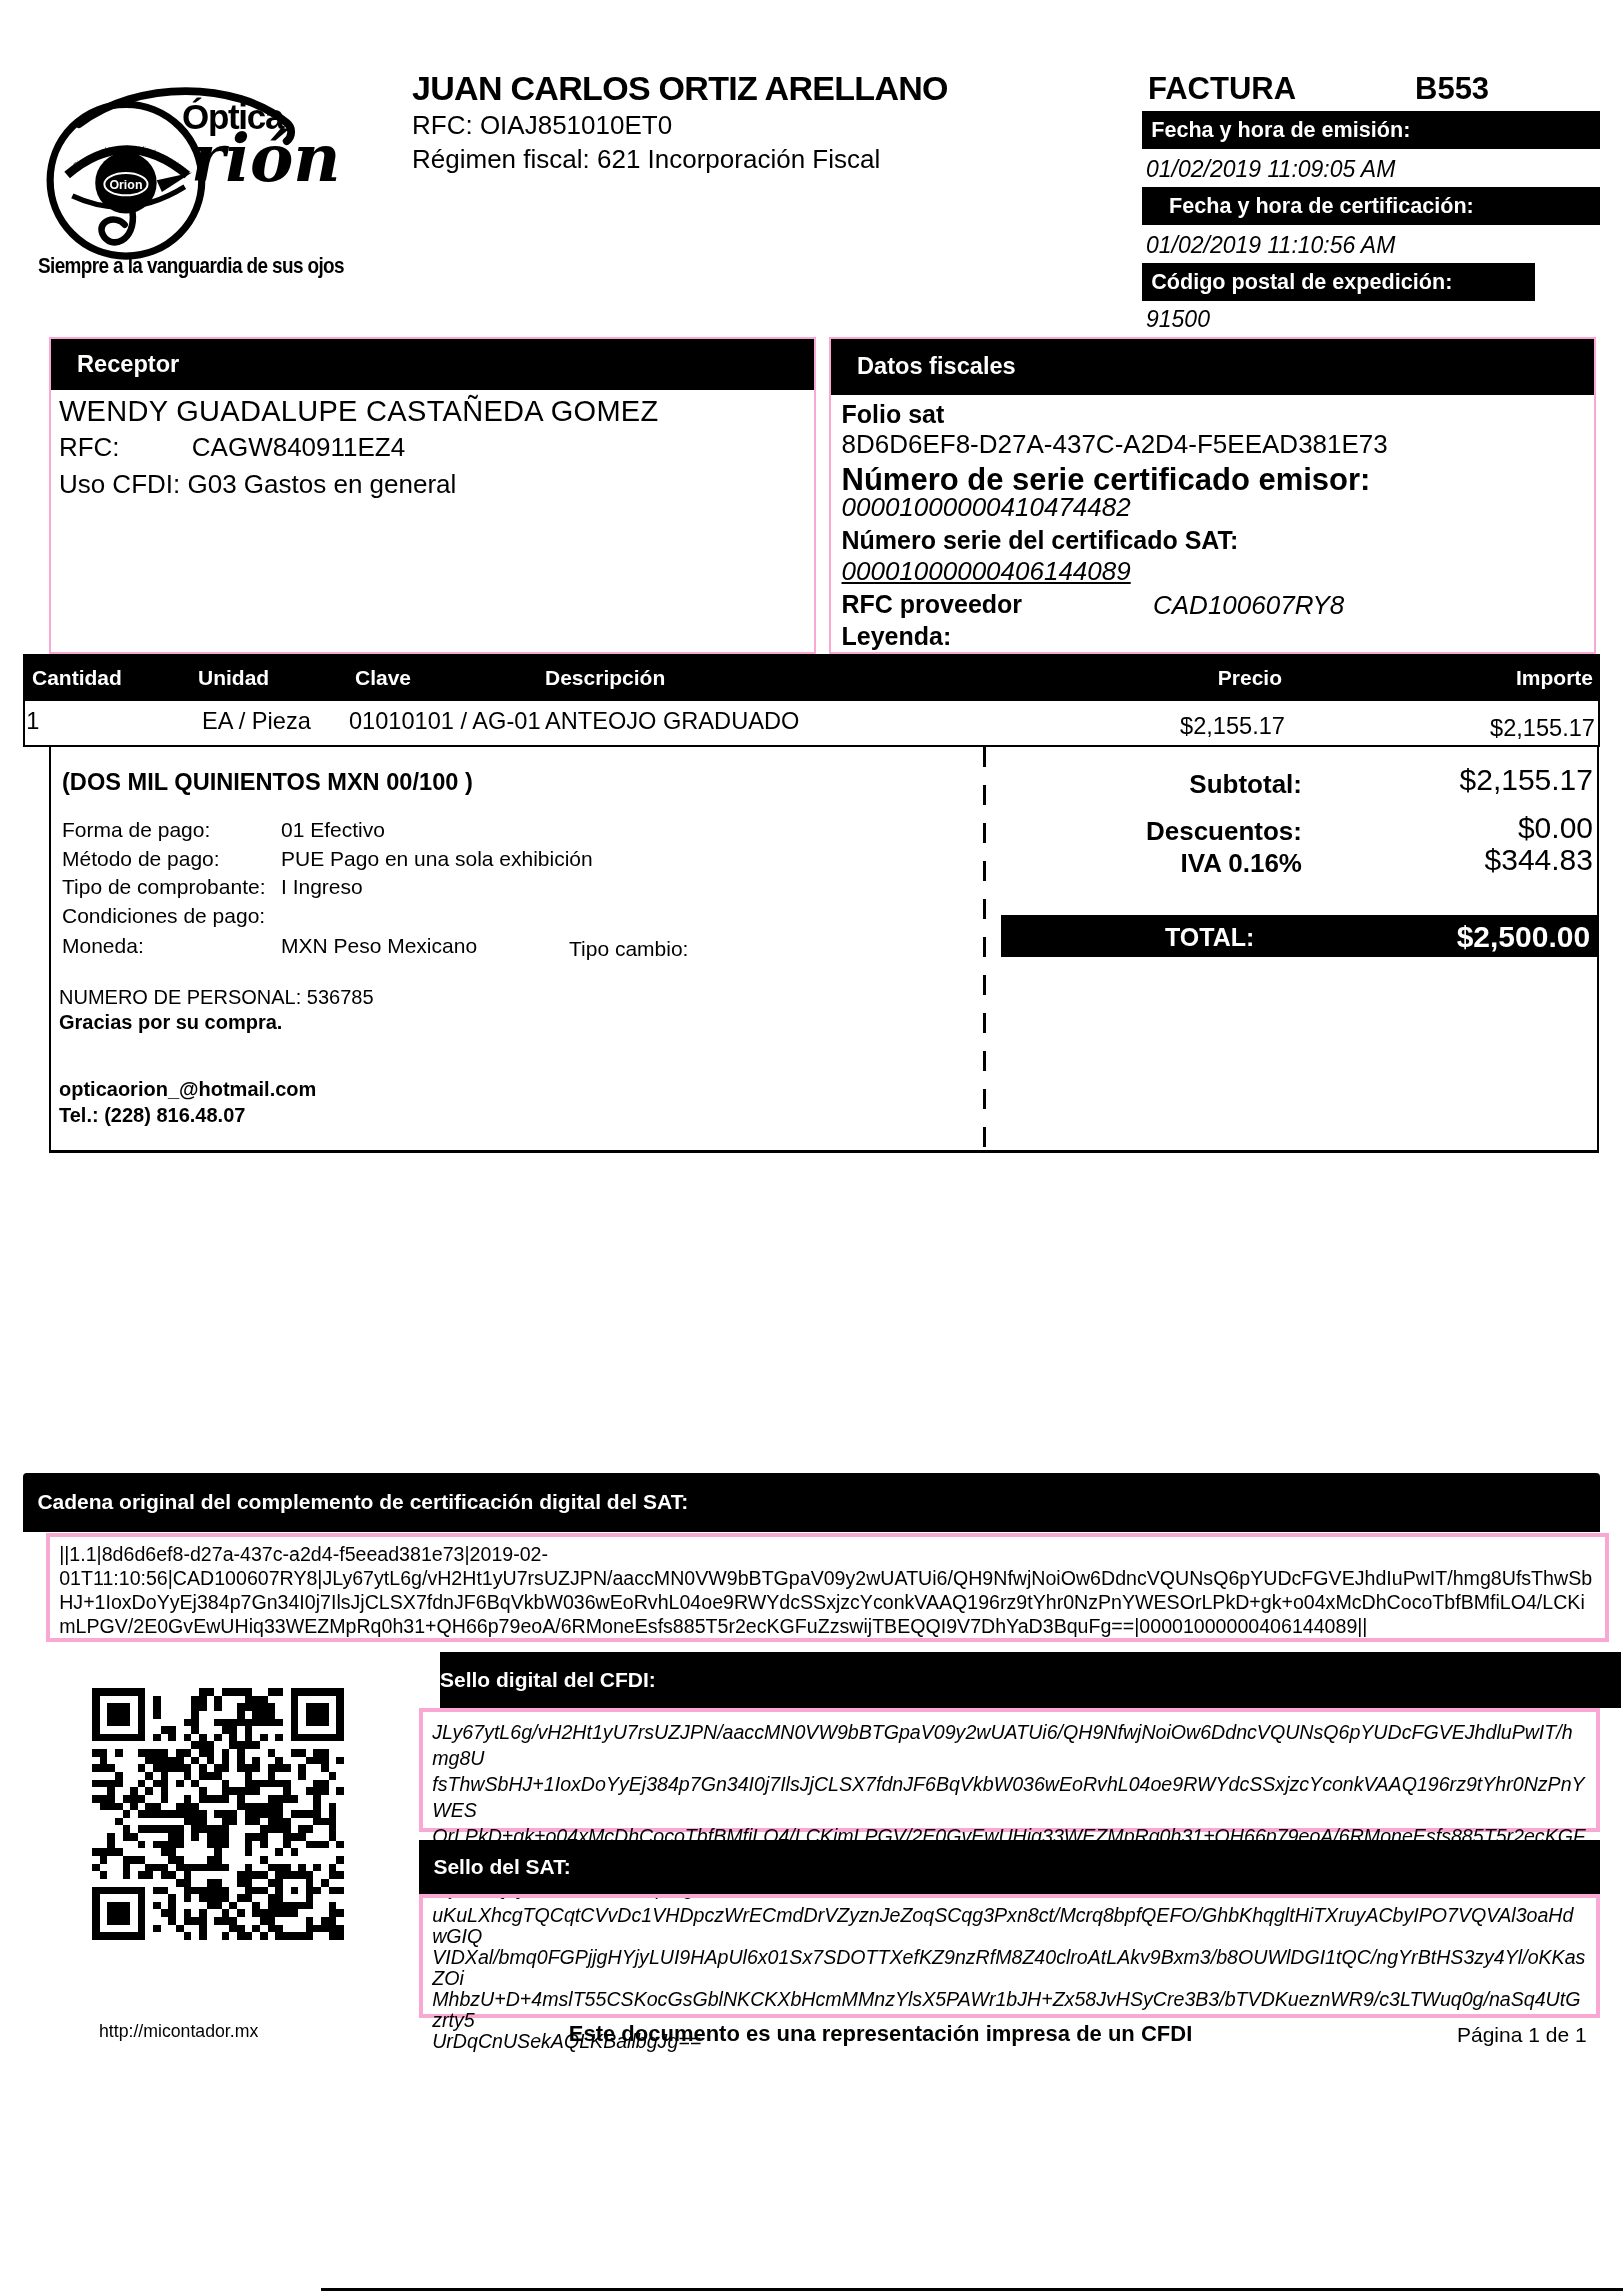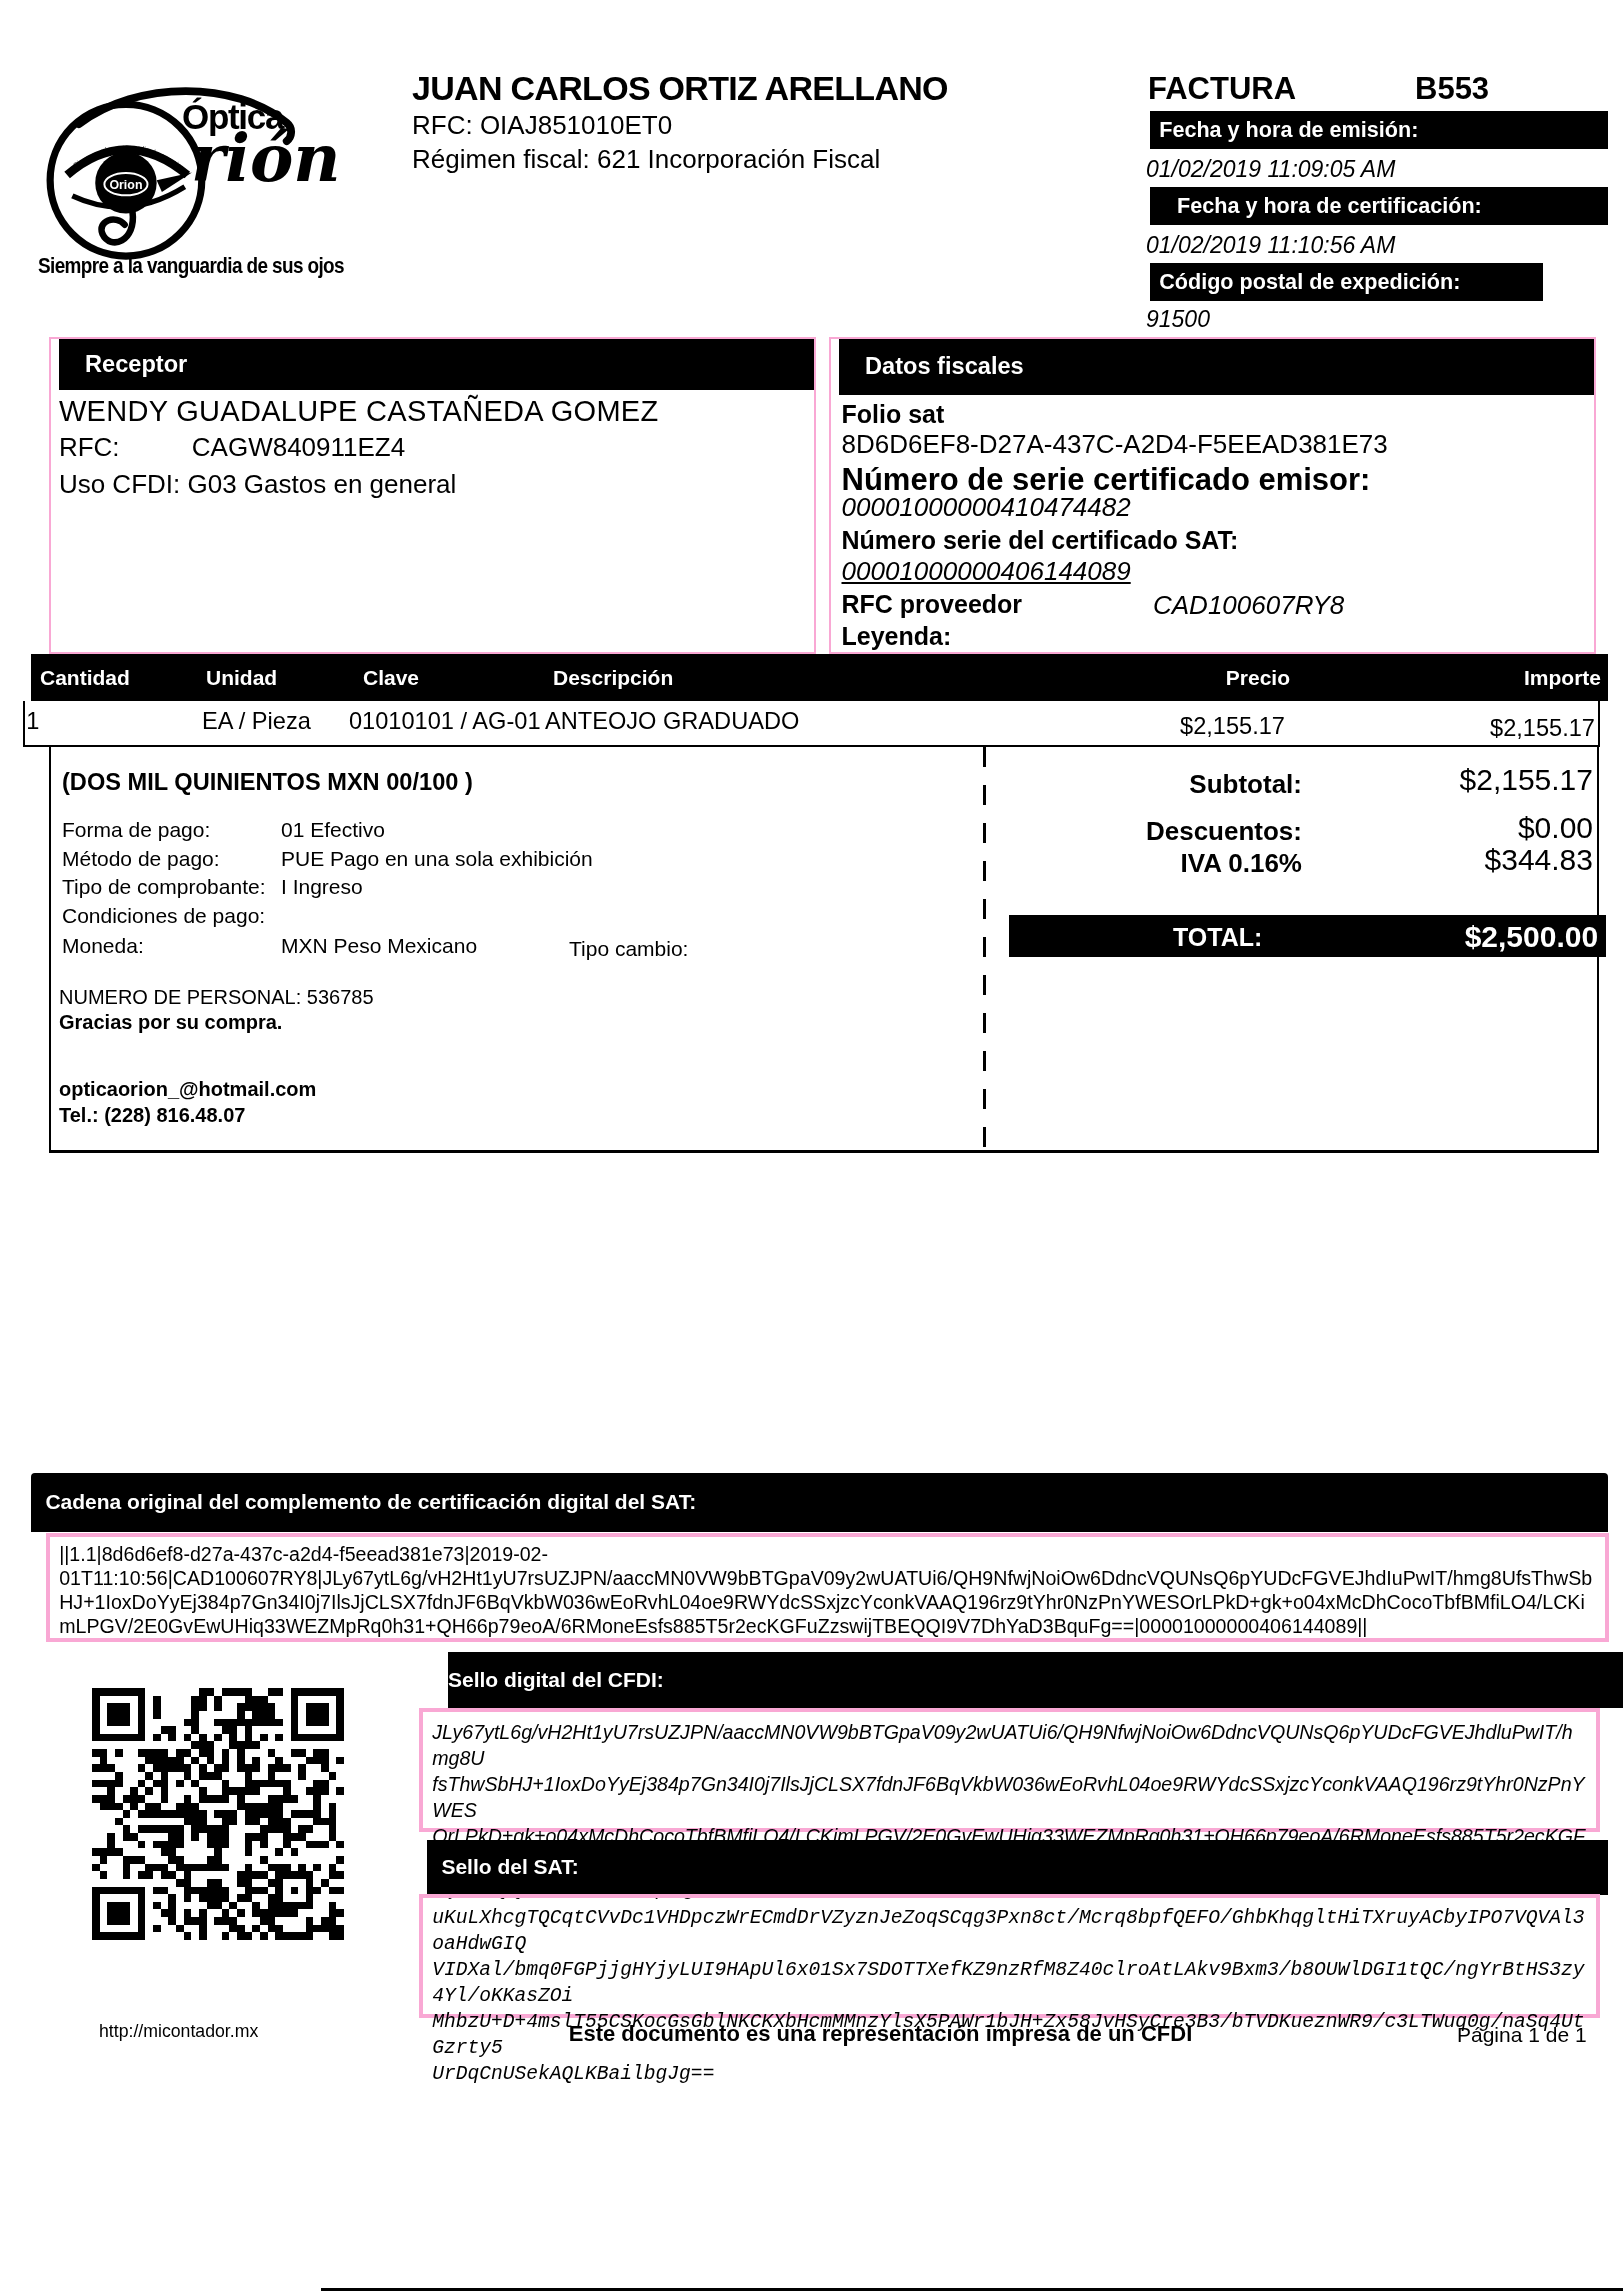"Fecha y hora de emisión:" .bar { margin-left: 8px -> none }
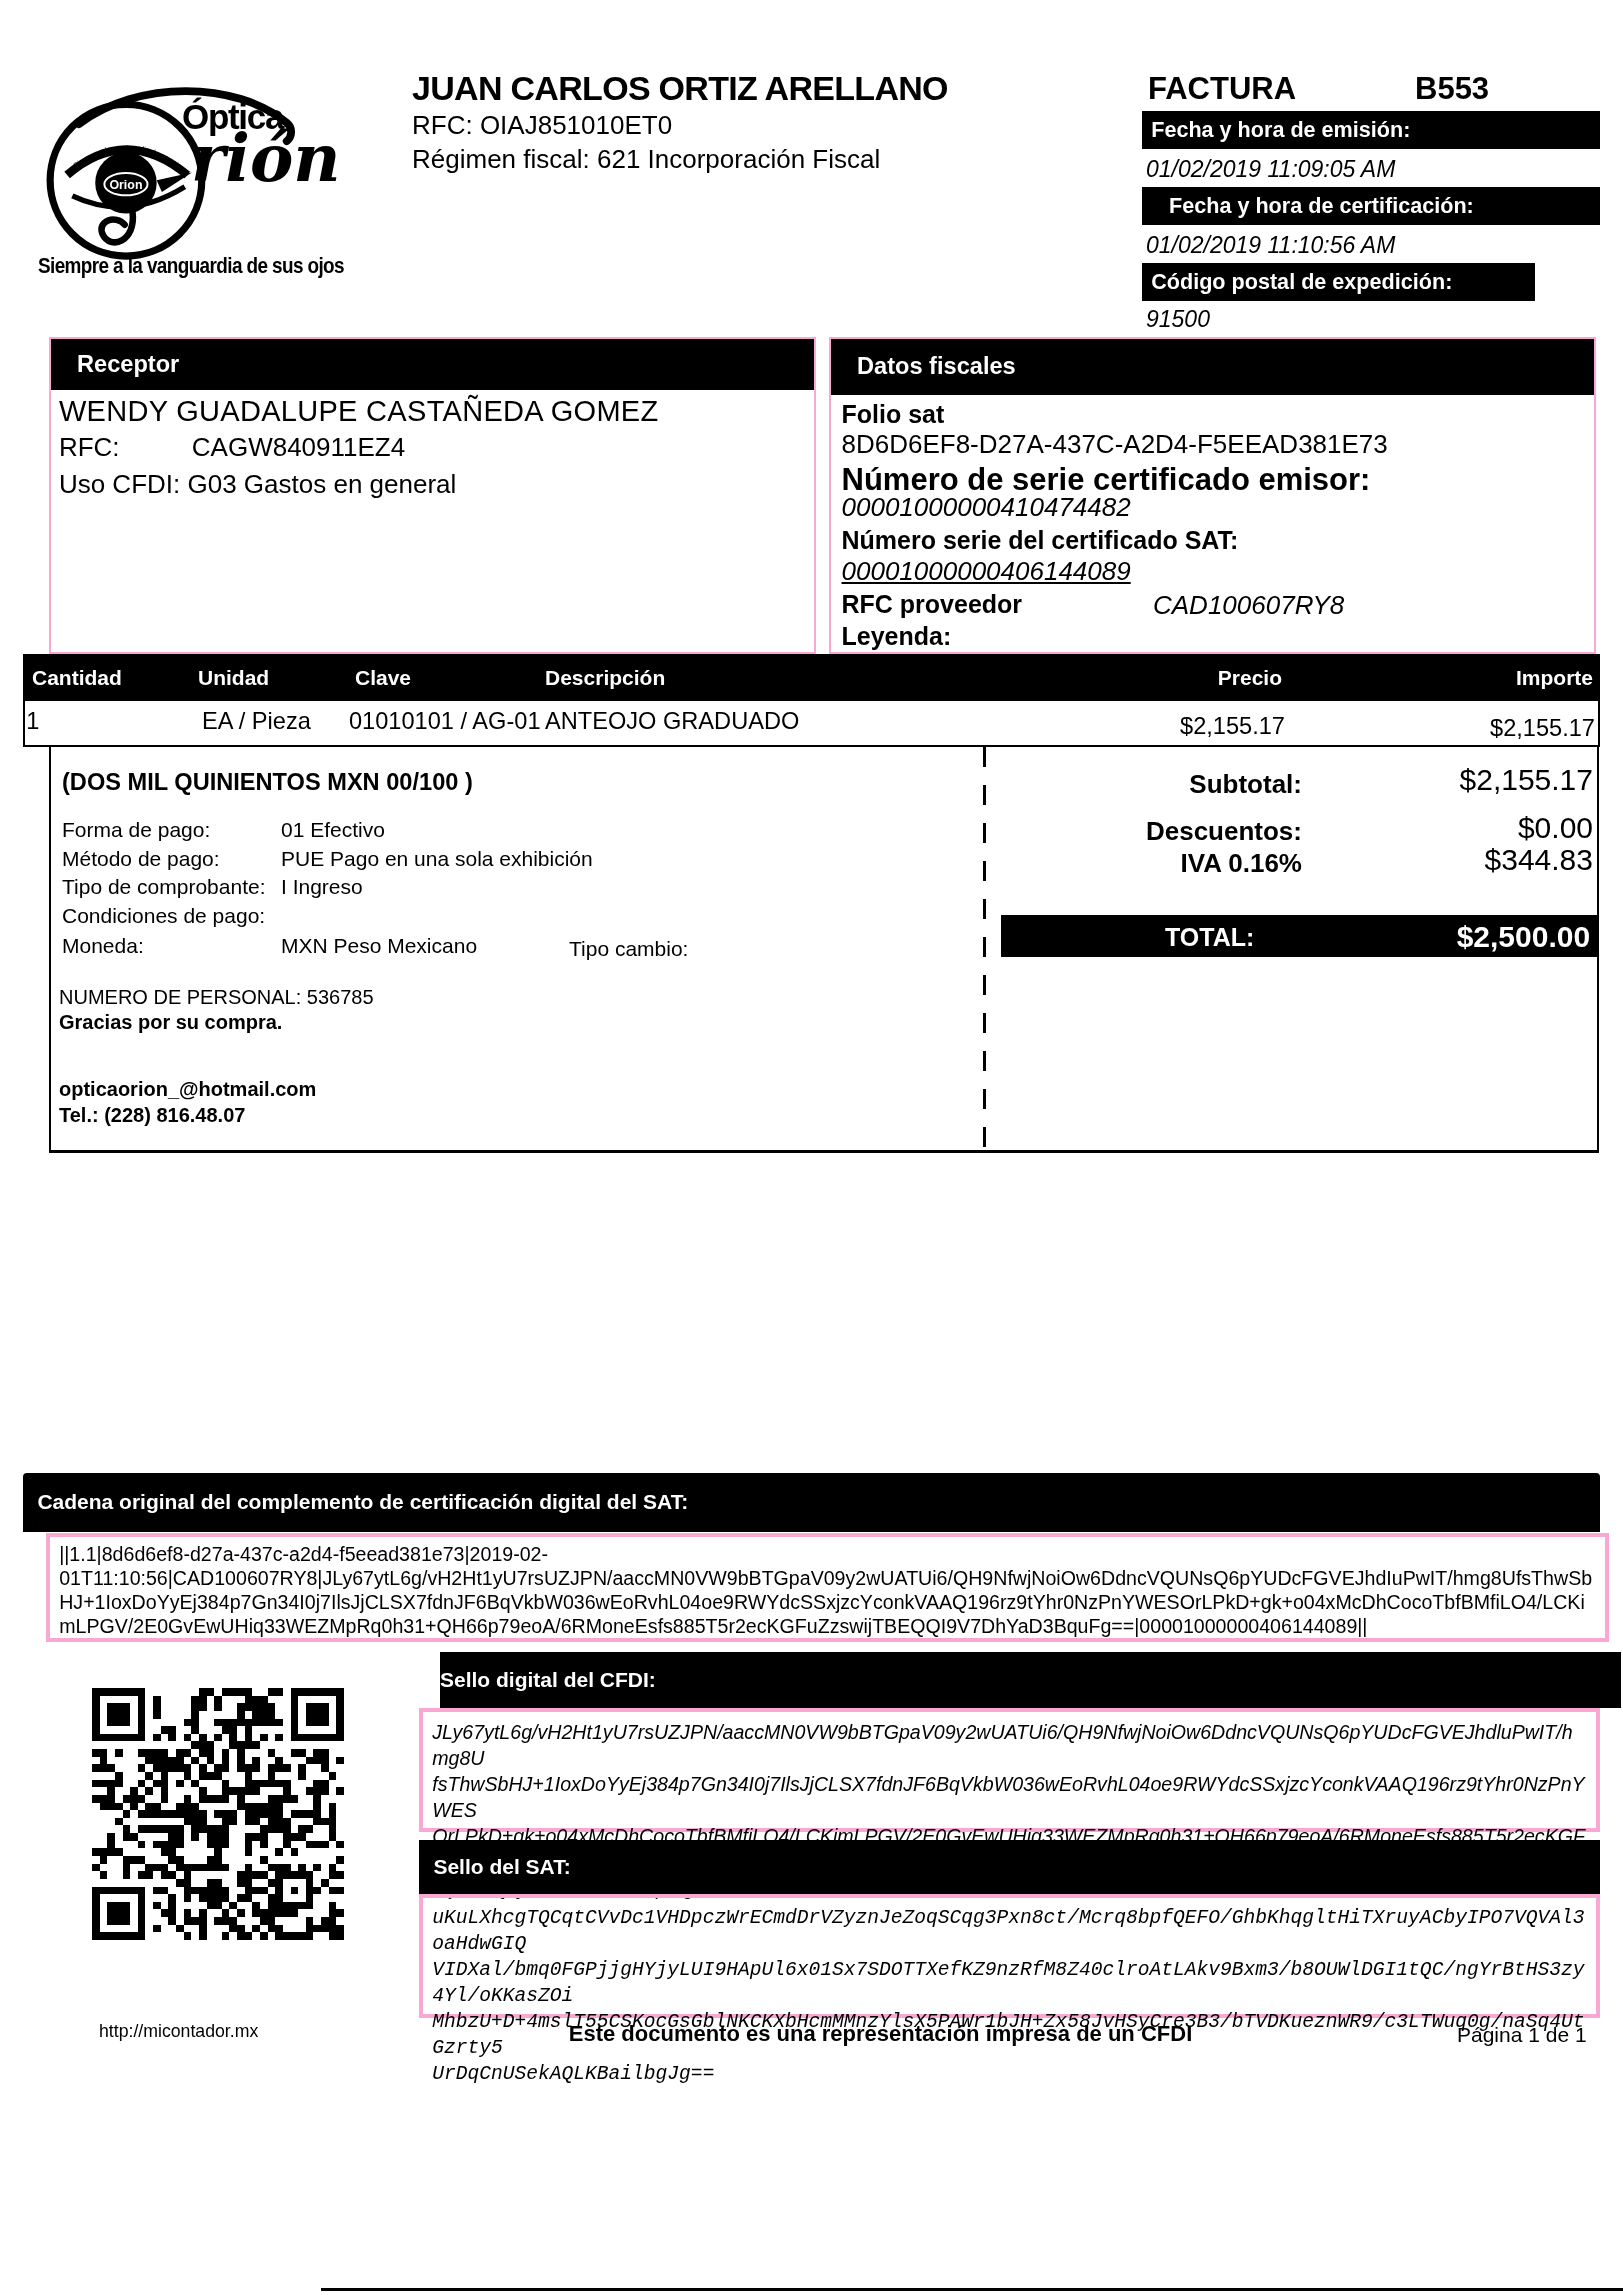"uKuLXhcgTQCqtCVvDc1VHDpczWrECmdDrVZyznJe" div.abs { font-family: Liberation Mono, monospace -> none; line-height: 26px -> 21px }
